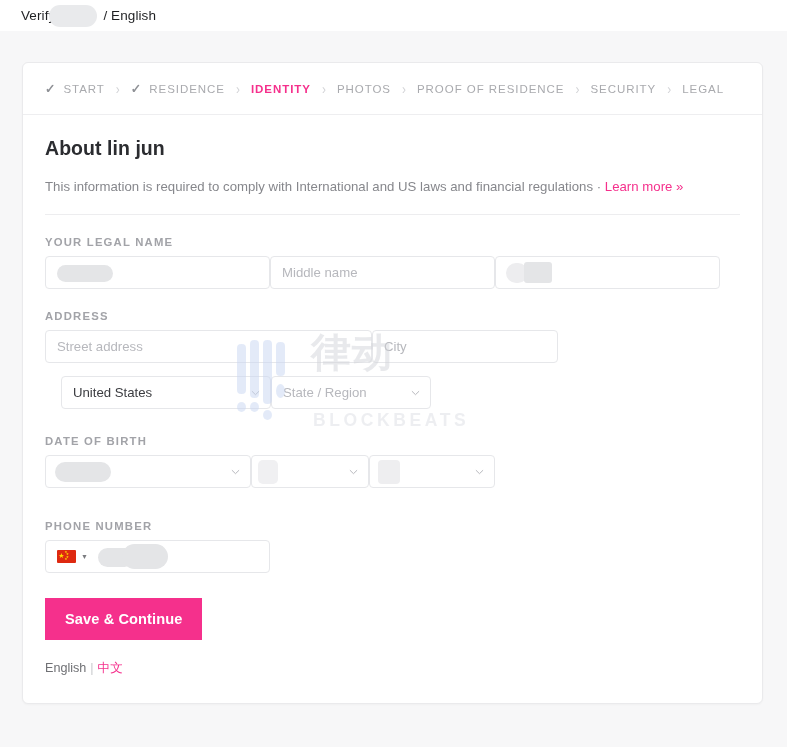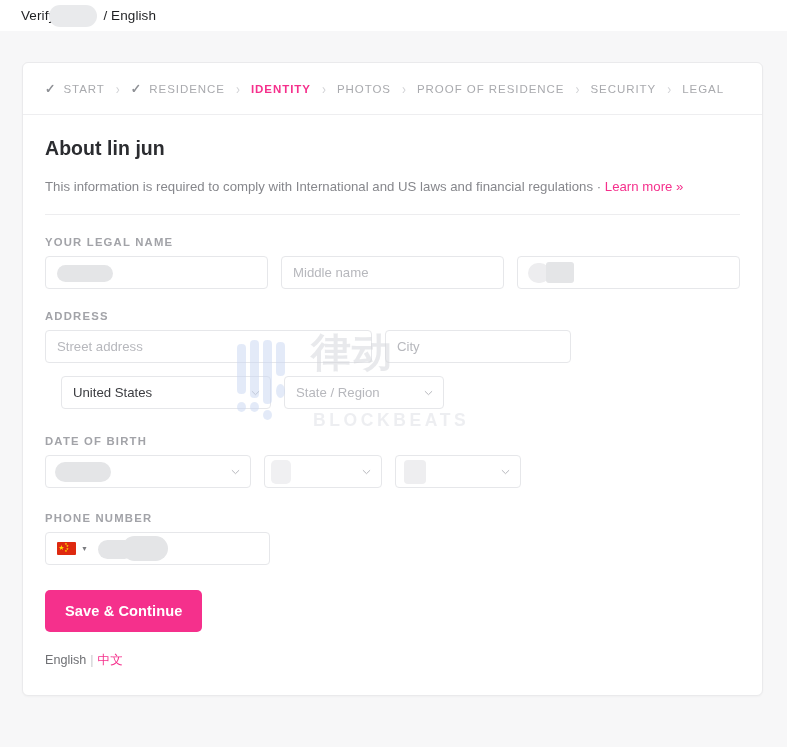"Middle name" .row { gap: 13px -> none }
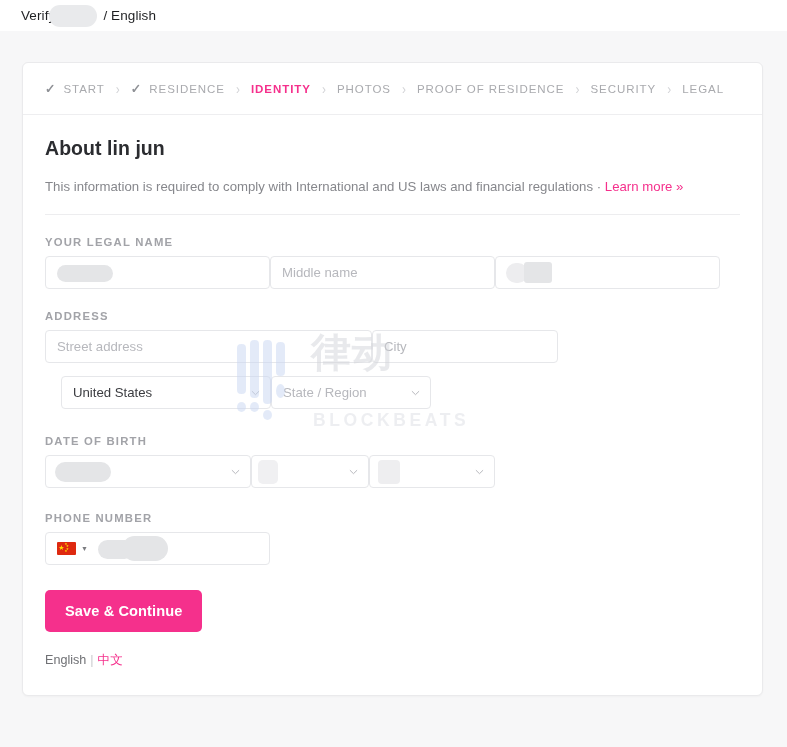"PHONE NUMBER" div.section-label { margin-top: 24px -> 32px }
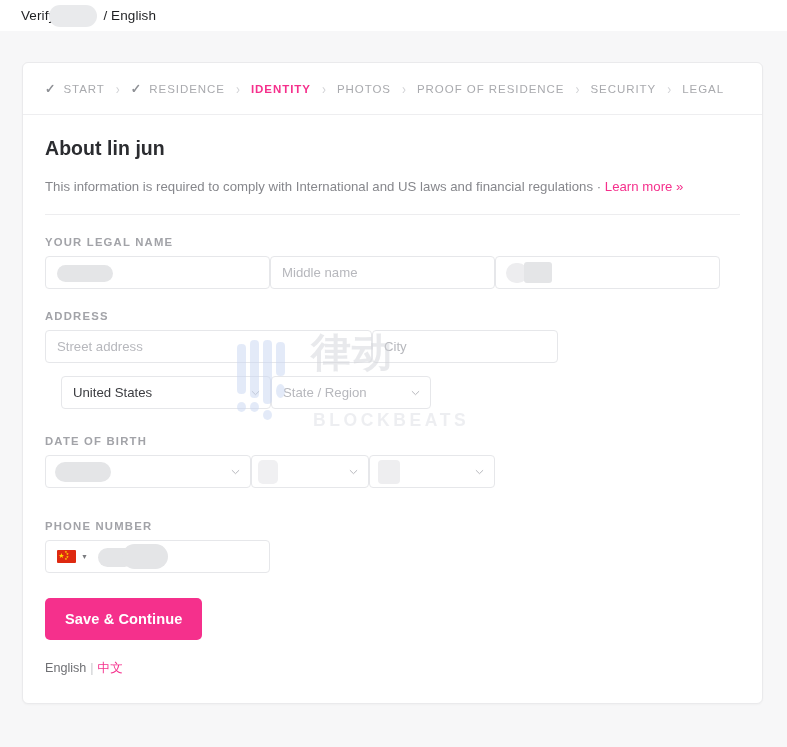"Save & Continue" .save-btn { border-radius: 5px -> 0 }
